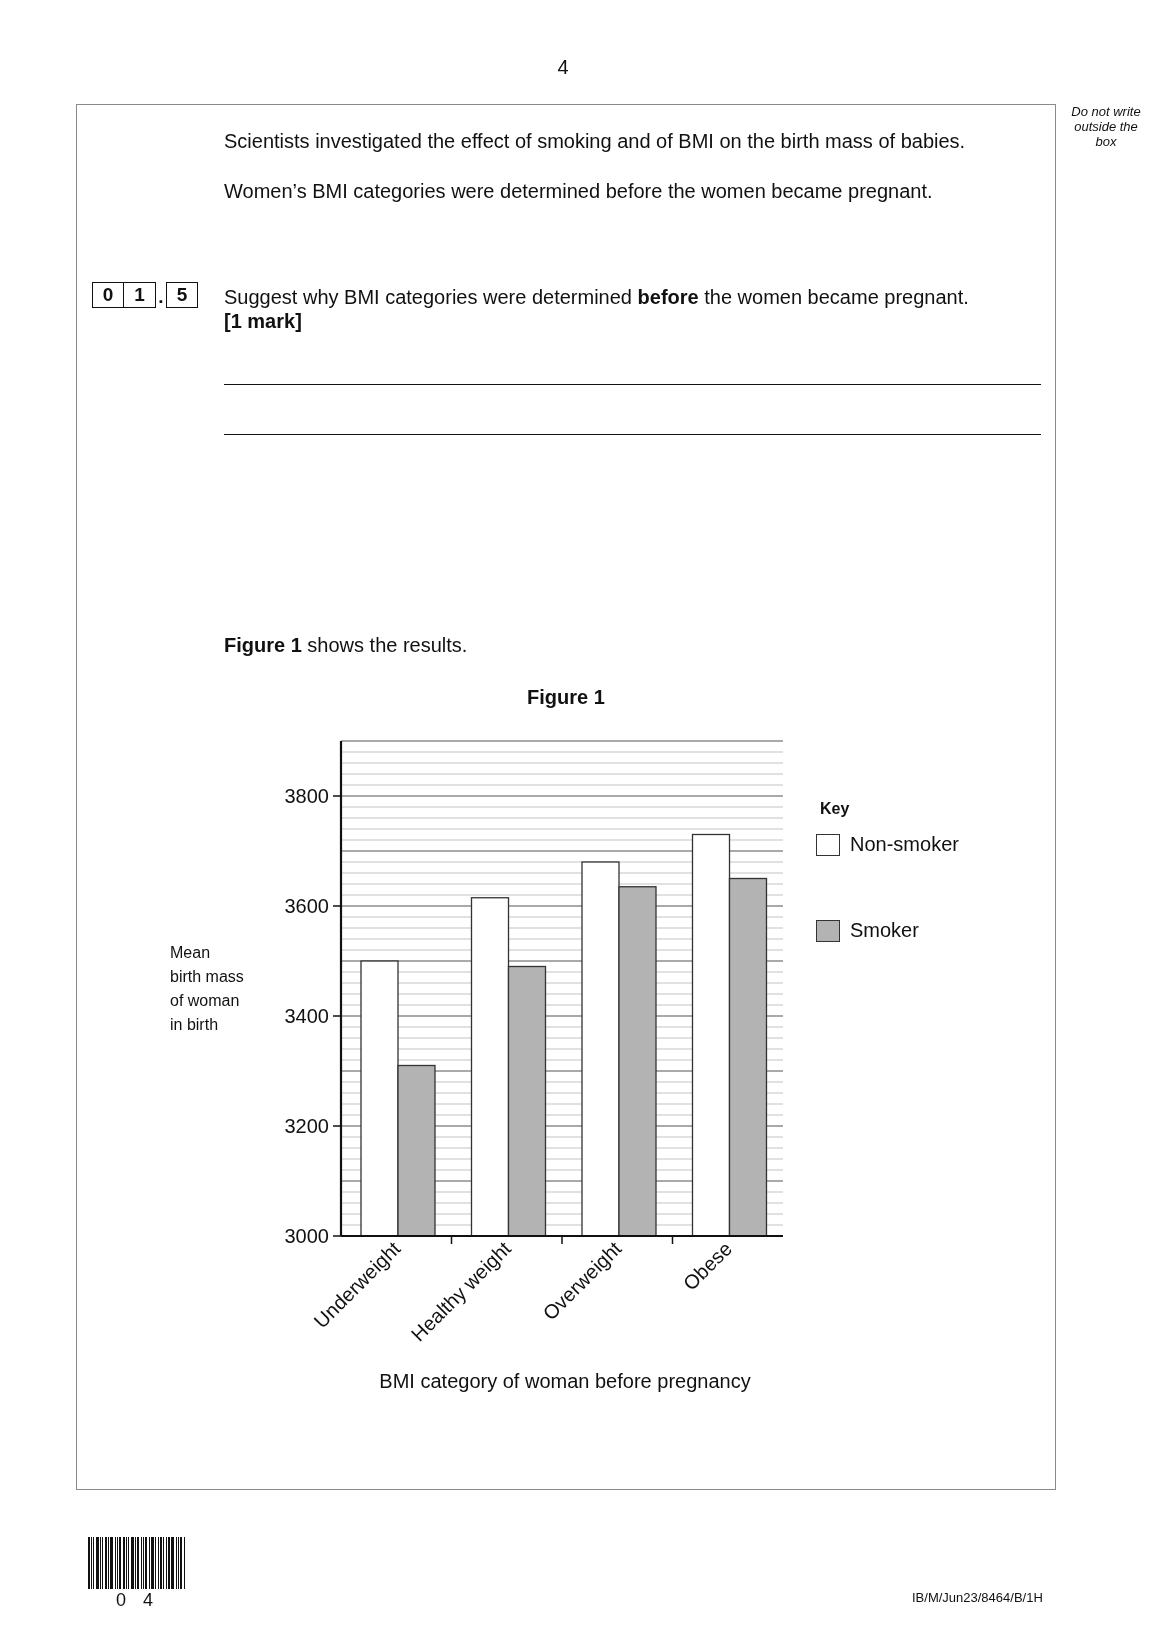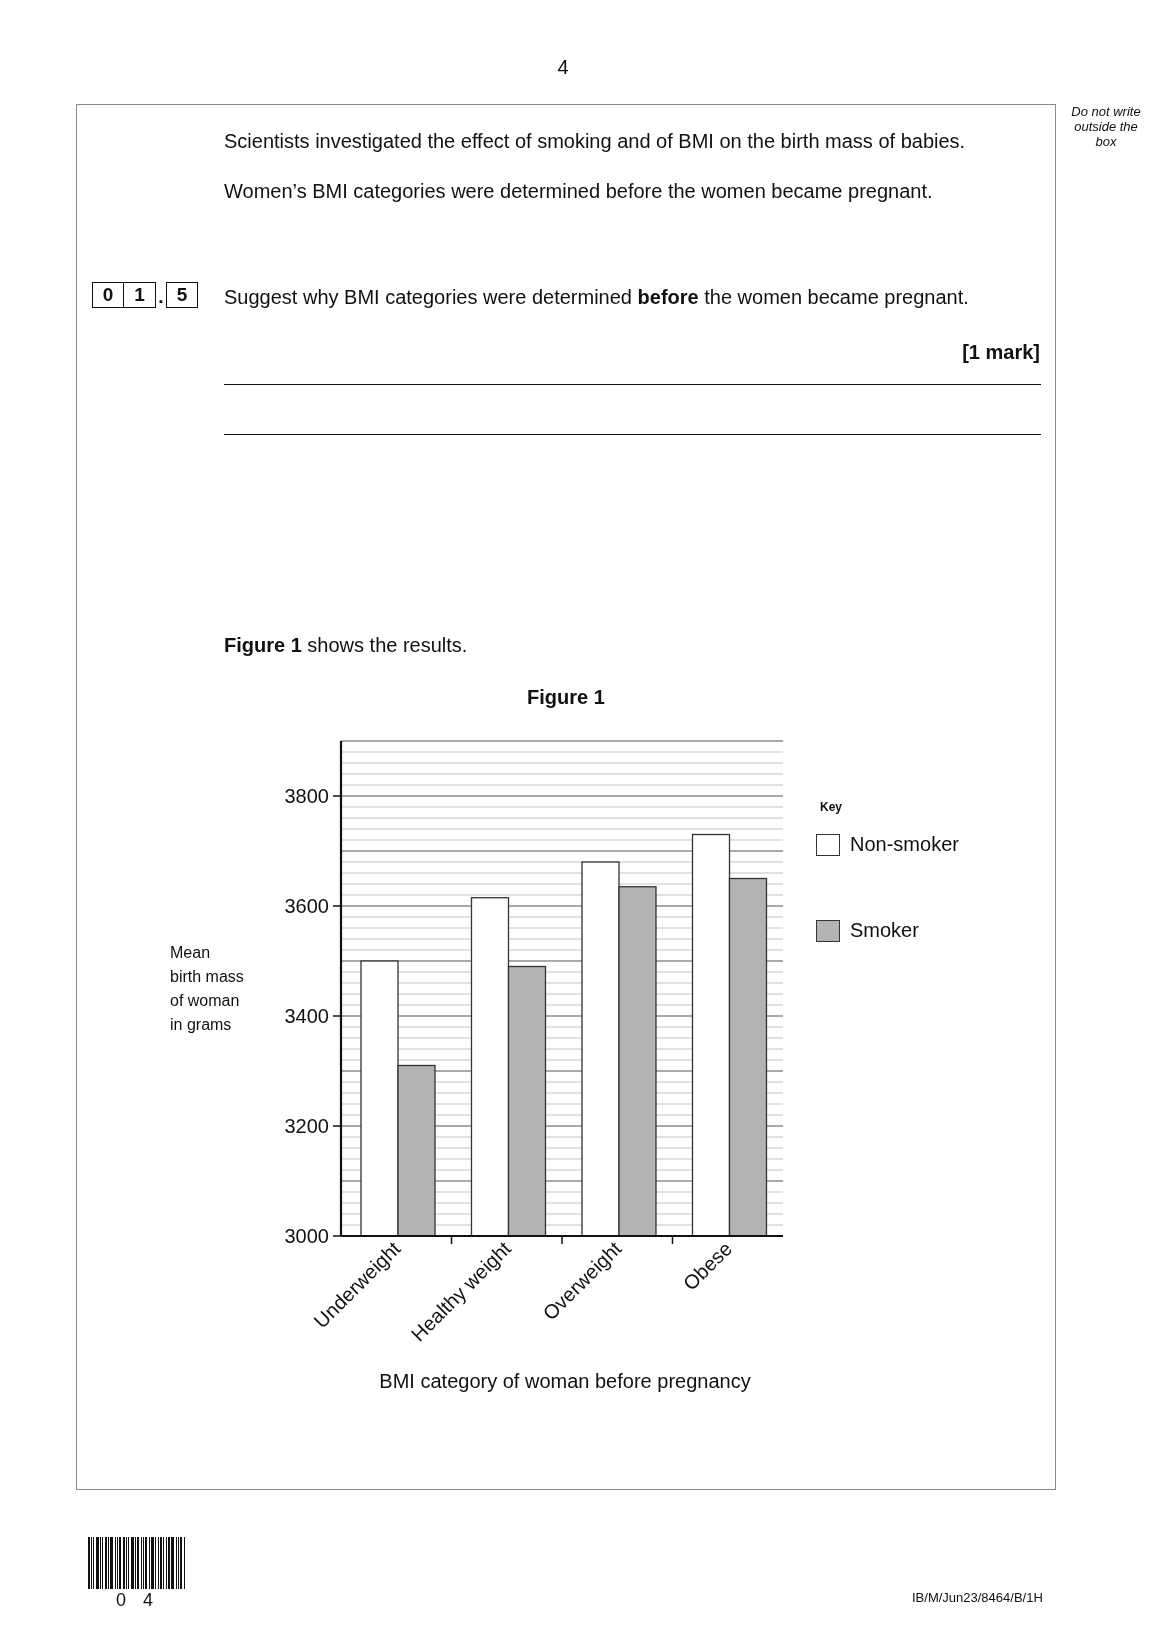"[1 mark]" .marks { margin-top: 31px -> none; text-align: right -> left }
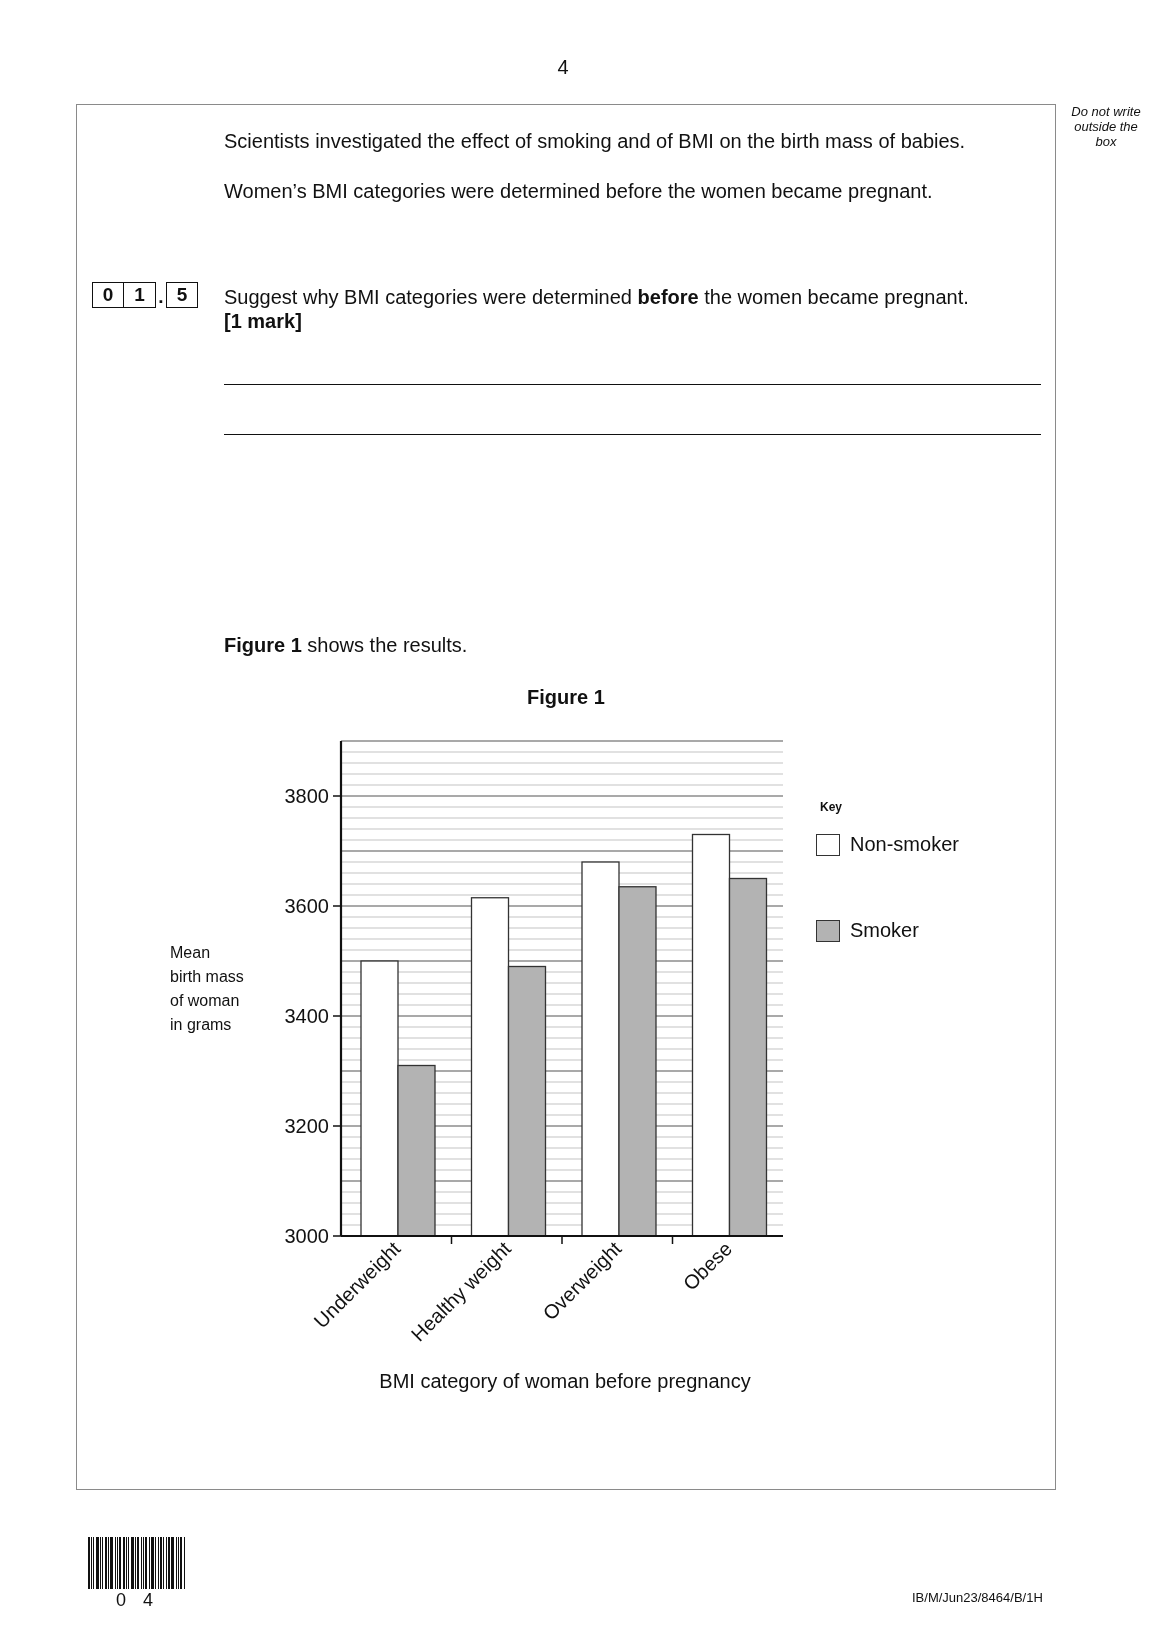"Key" .key-title { font-size: 12px -> 16px }
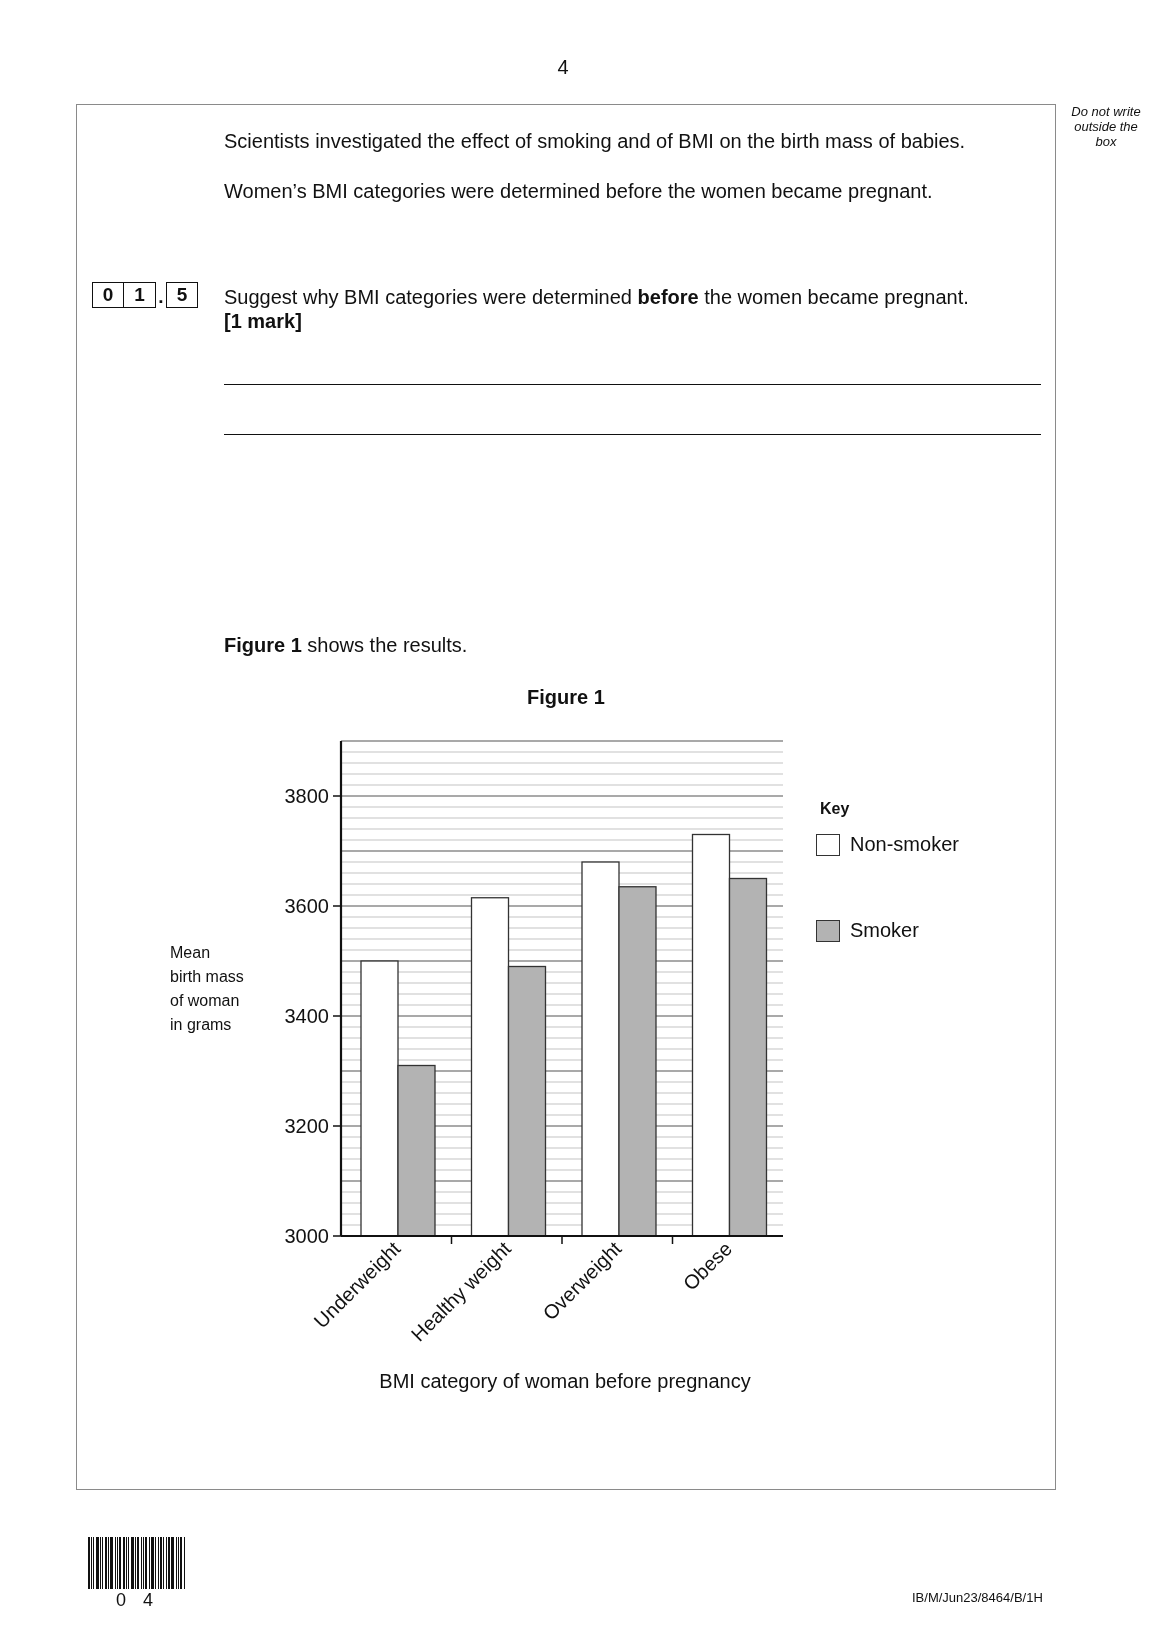"in grams" div { text: grams -> birth }
